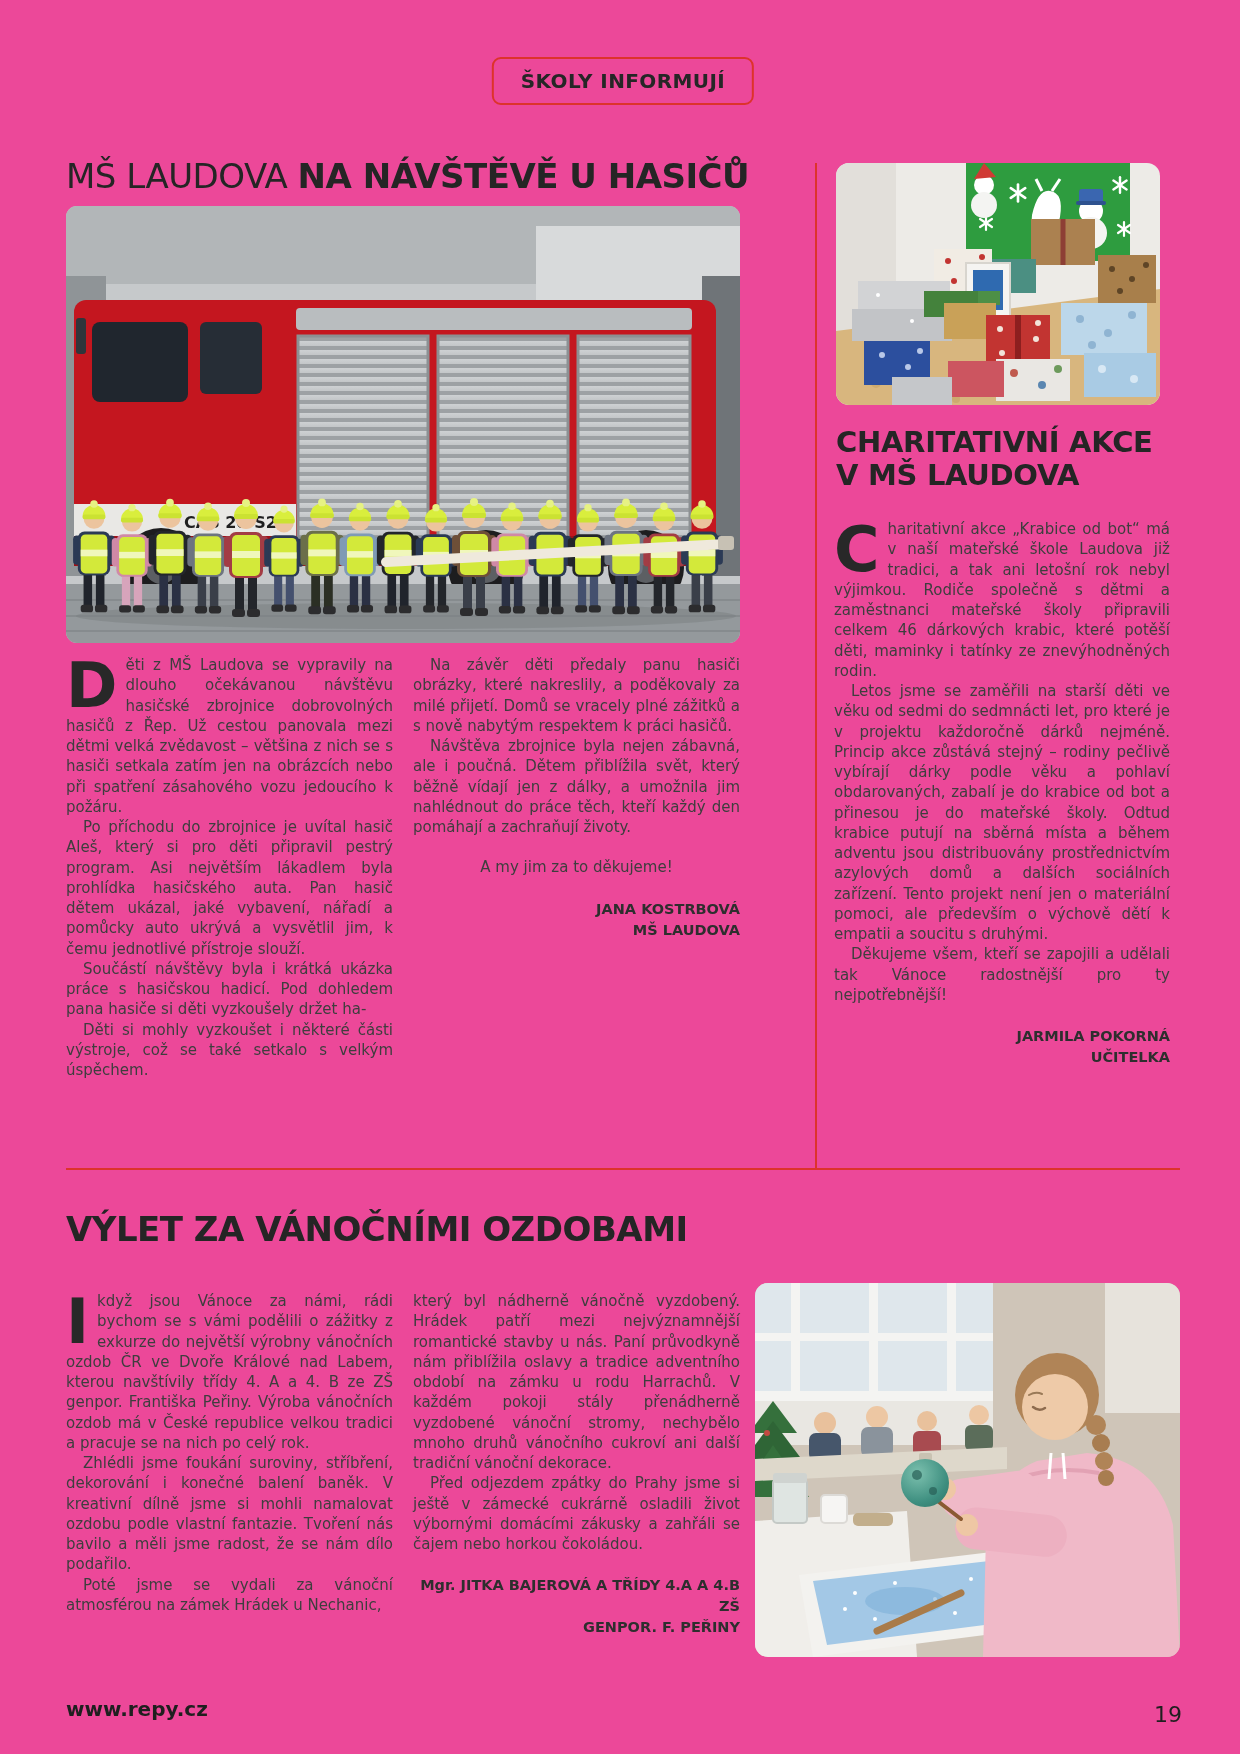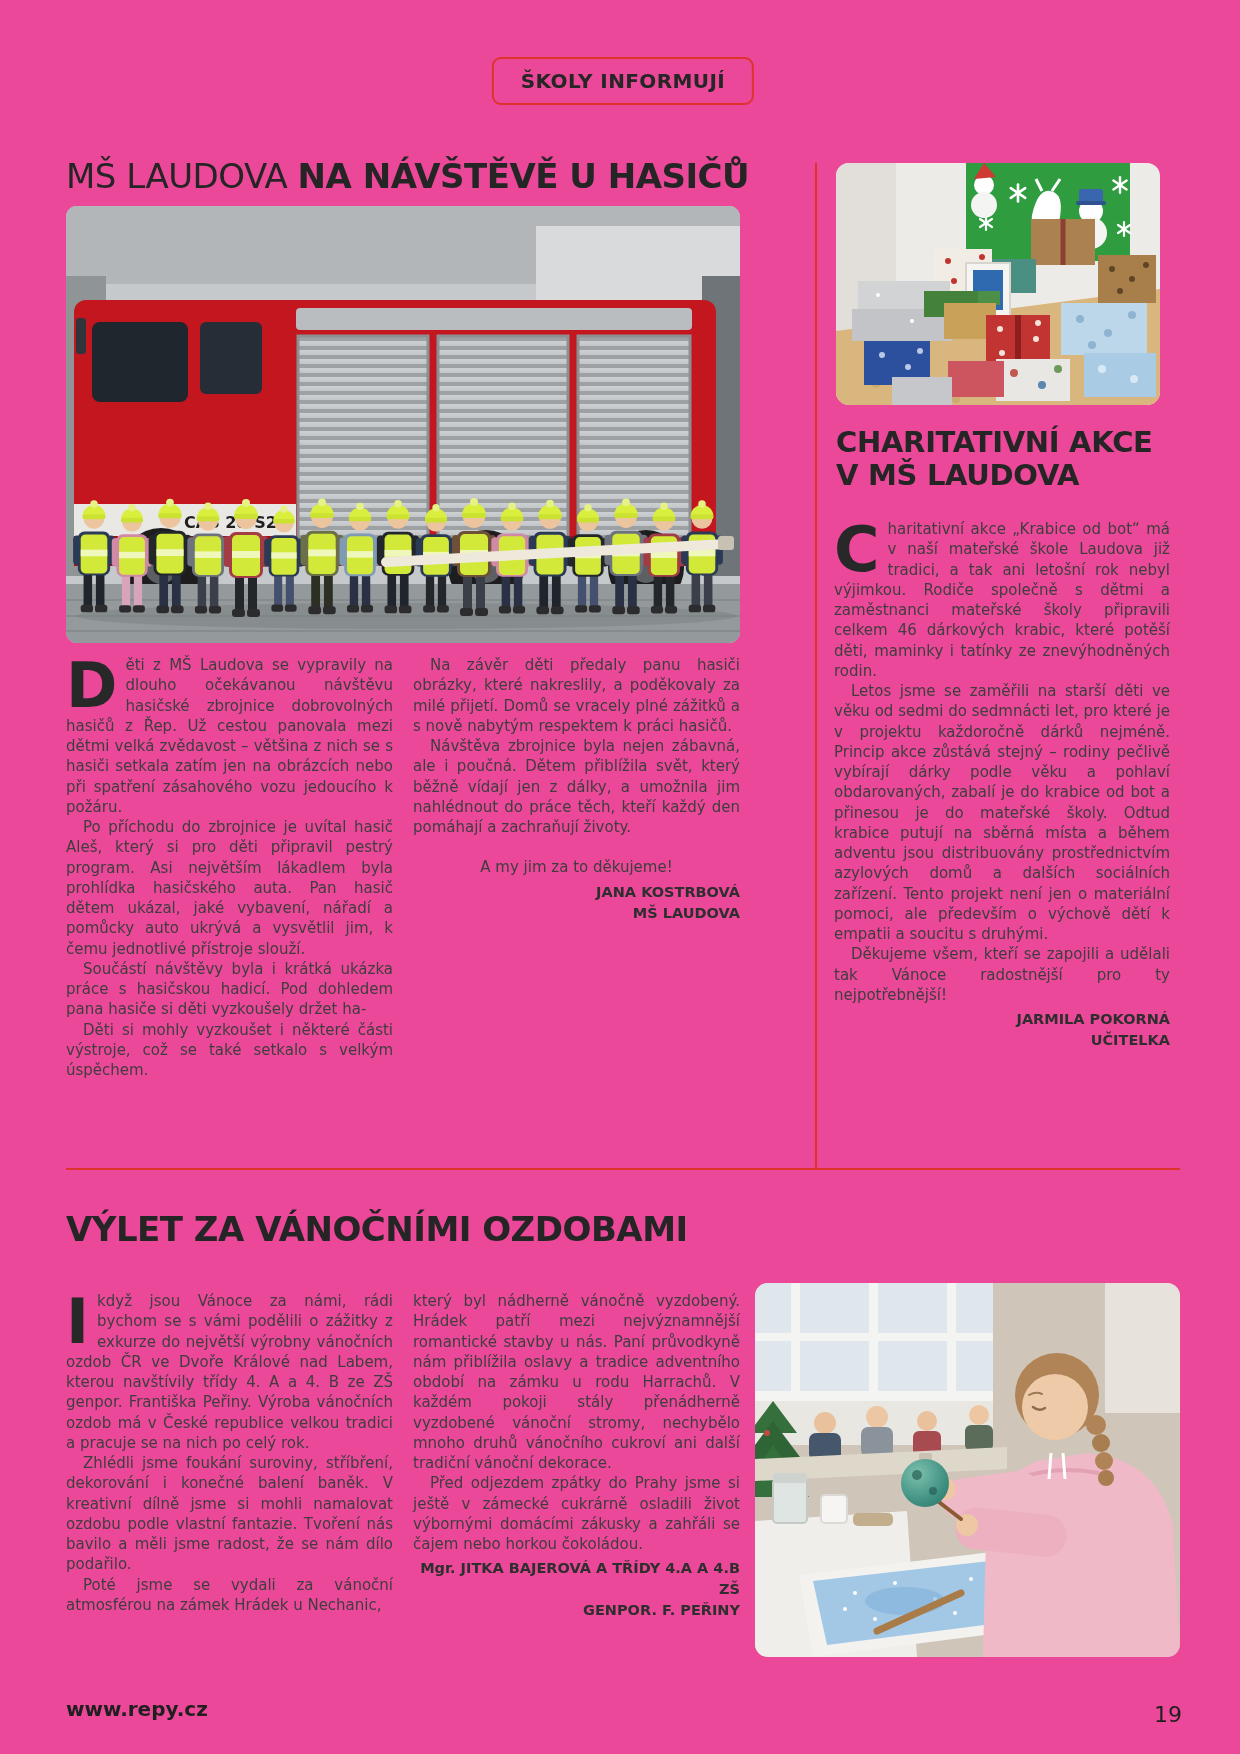"JANA KOSTRBOVÁ" .byline { margin-top: 4px -> 21px }
